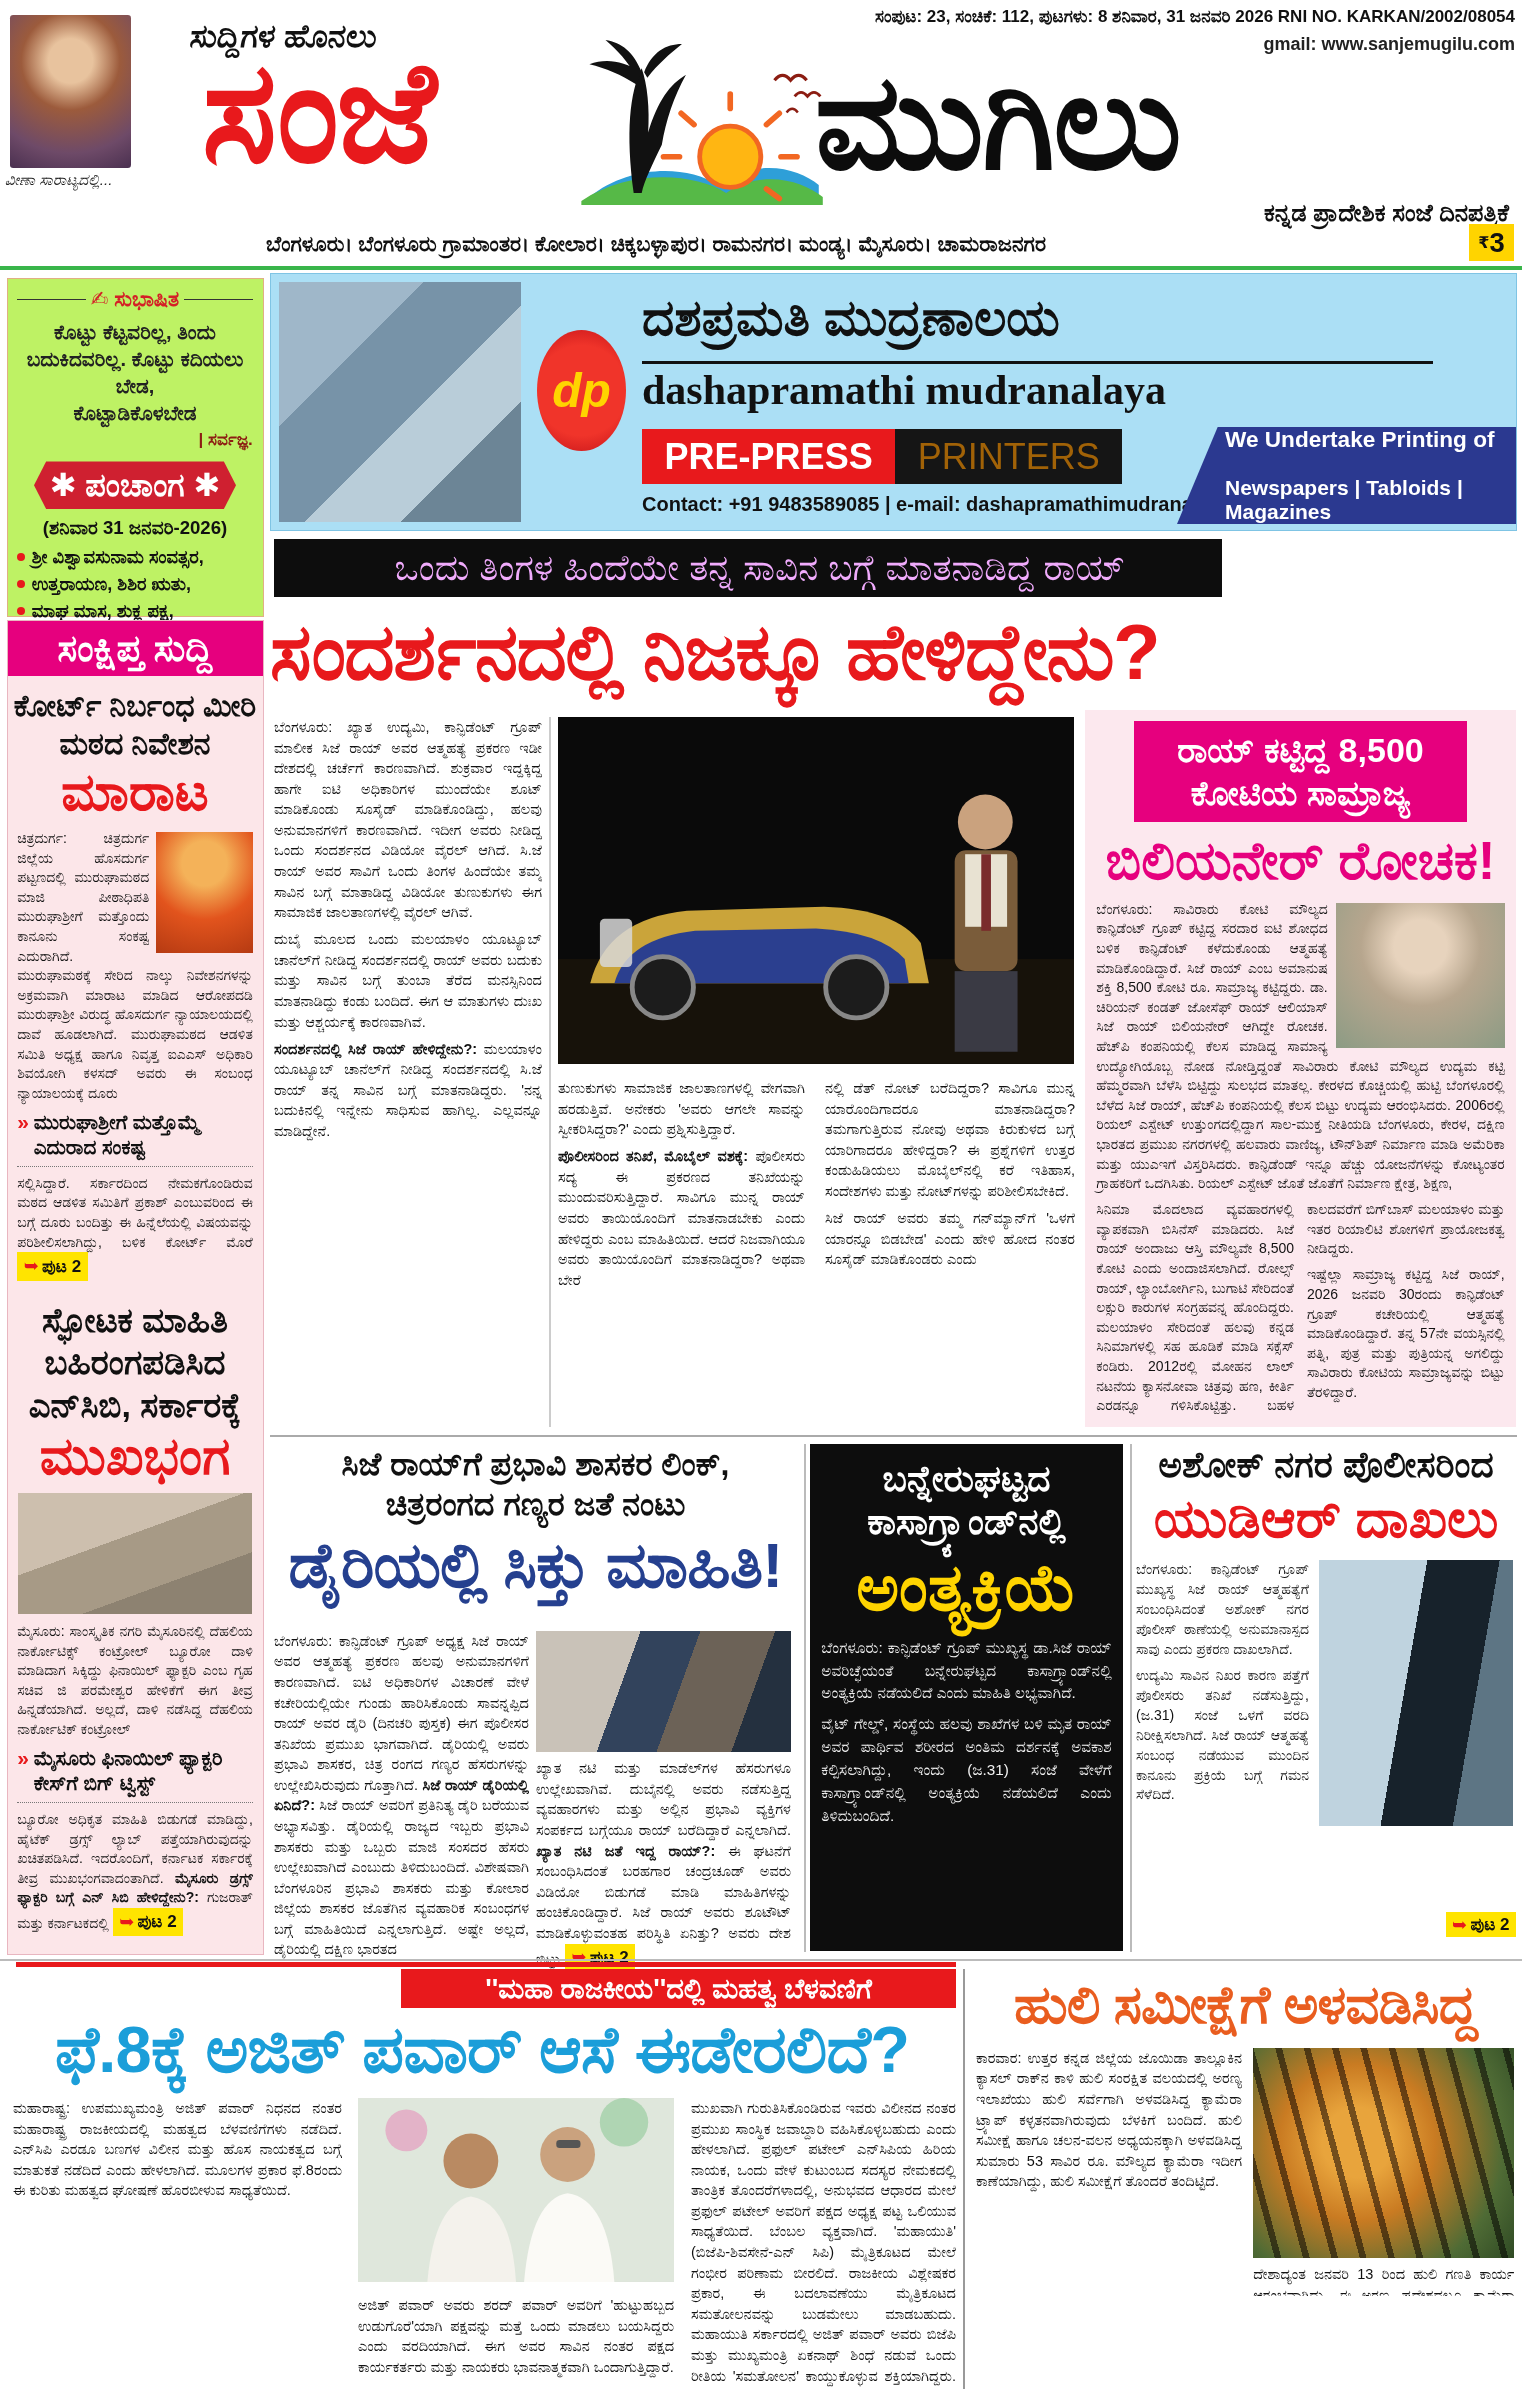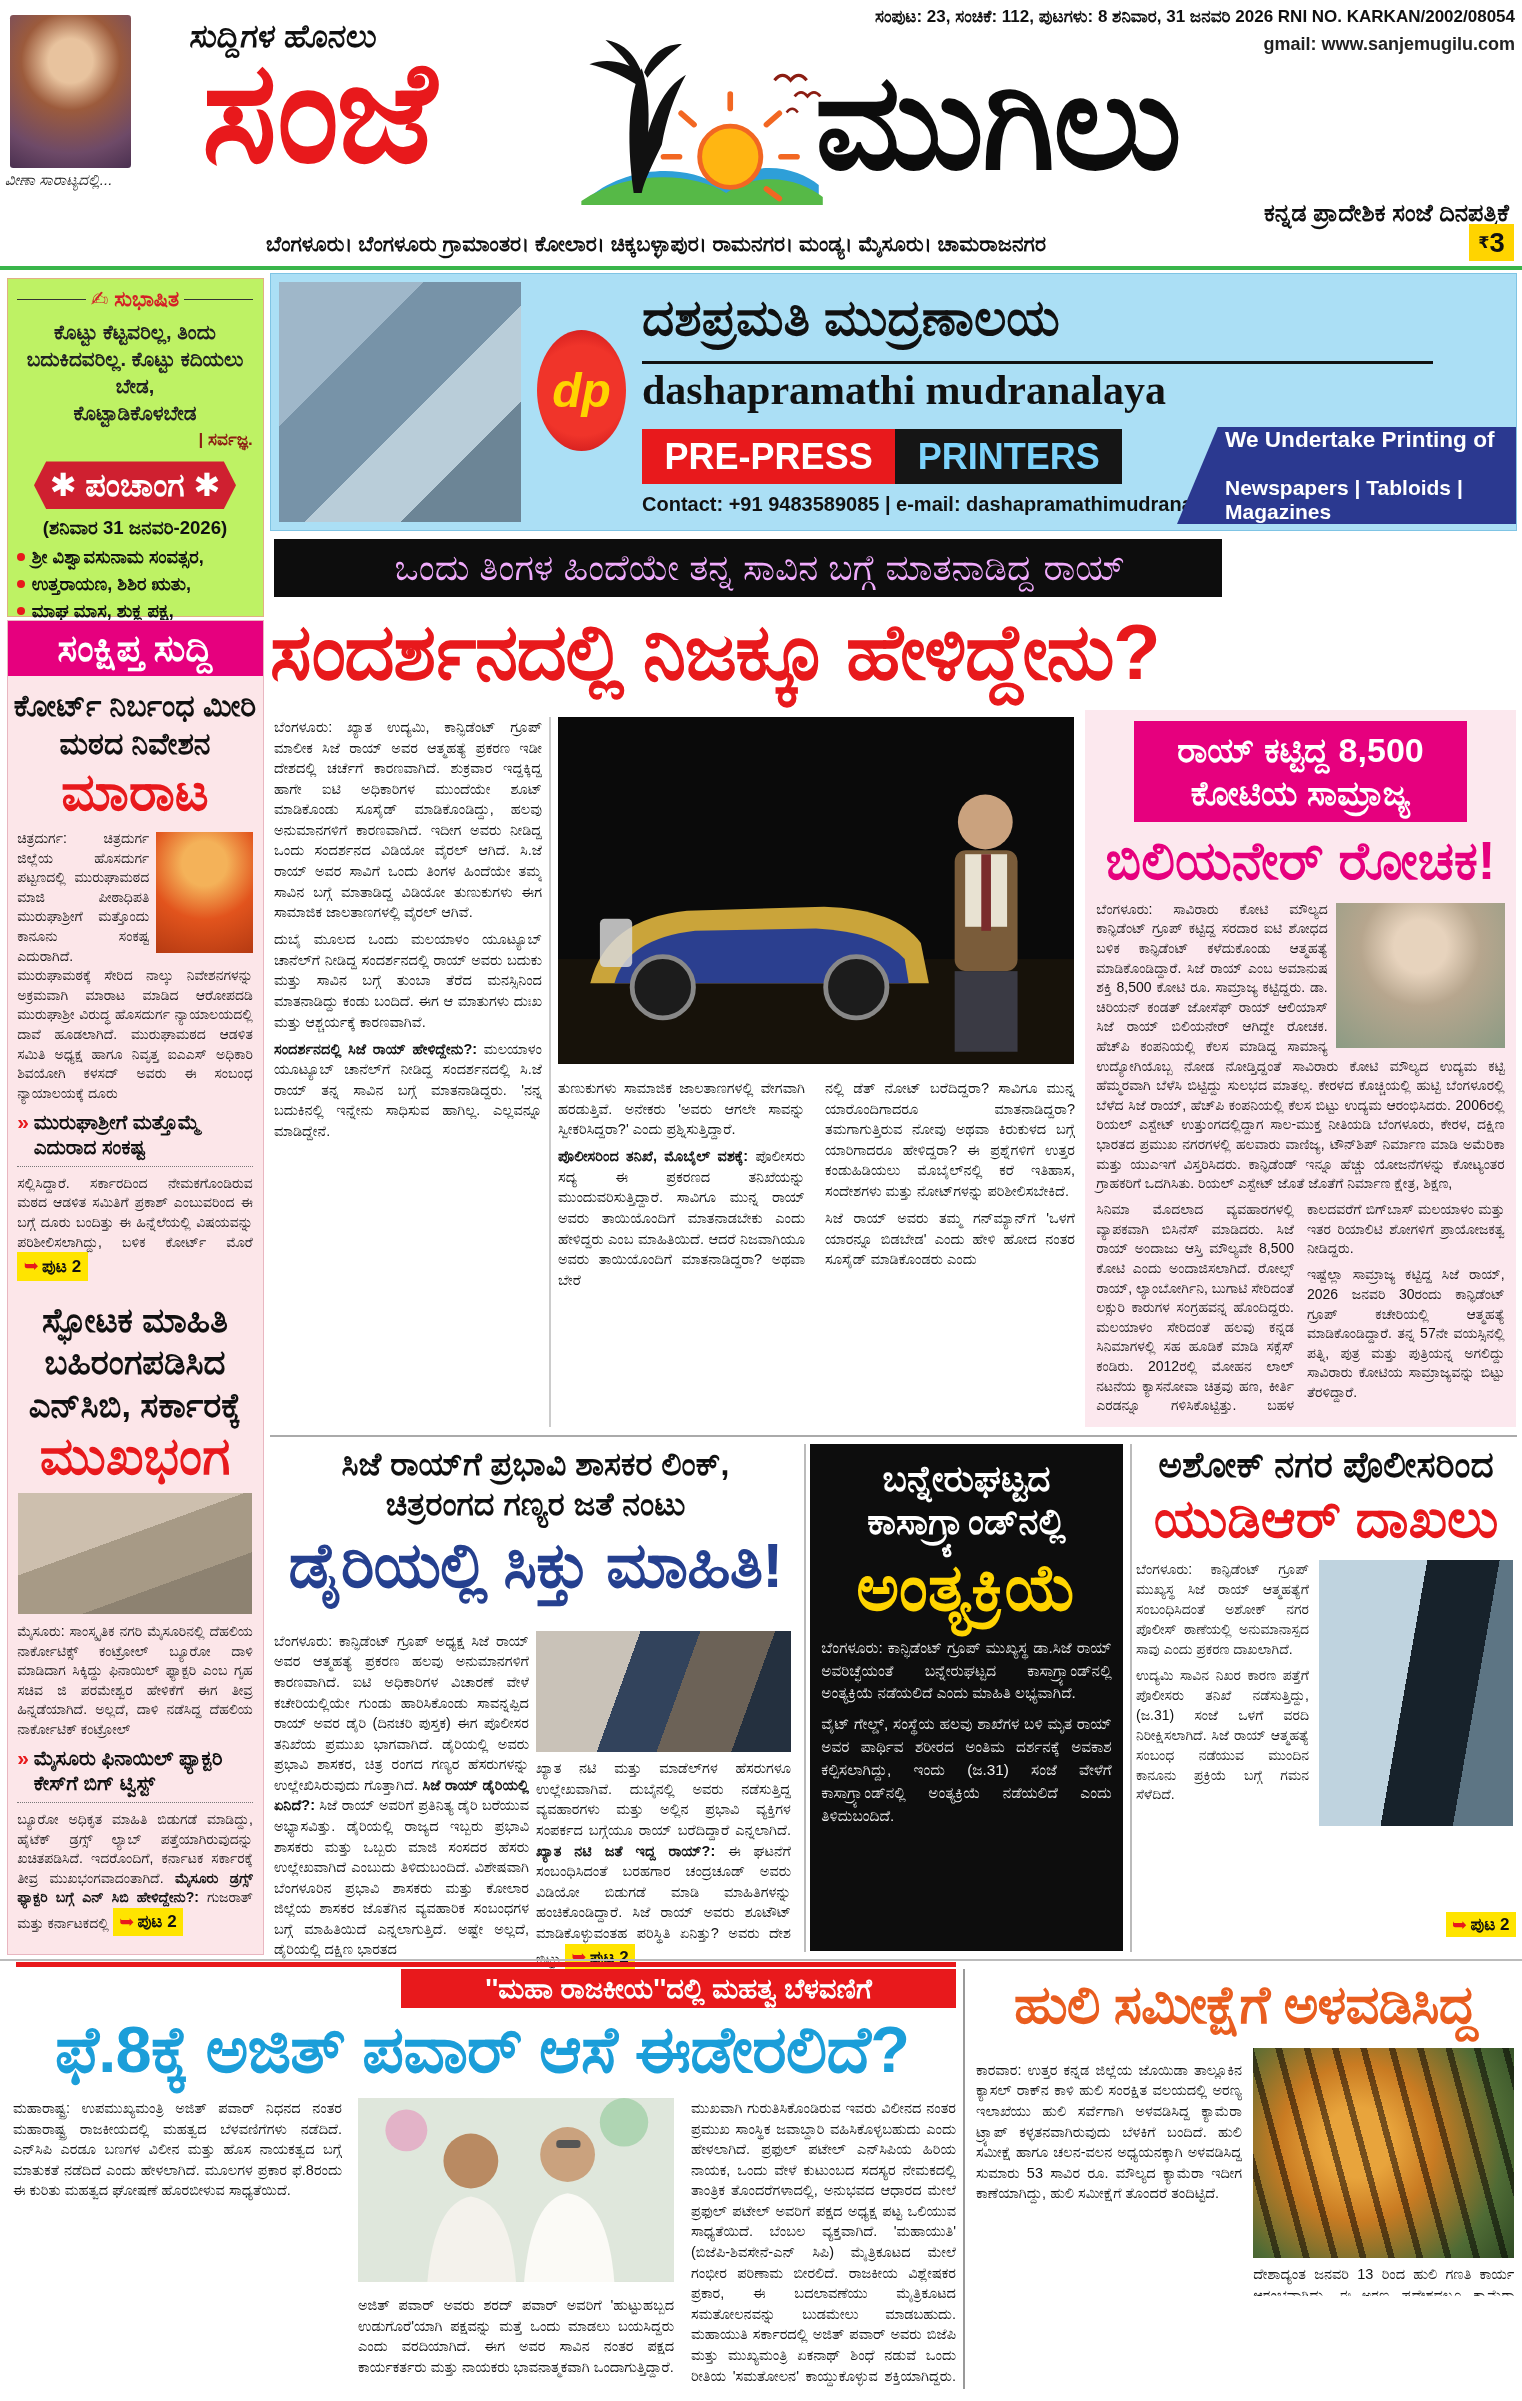"PRINTERS" .tag-black { color: #7dd3fc -> #a16207; font-weight: bold -> normal }
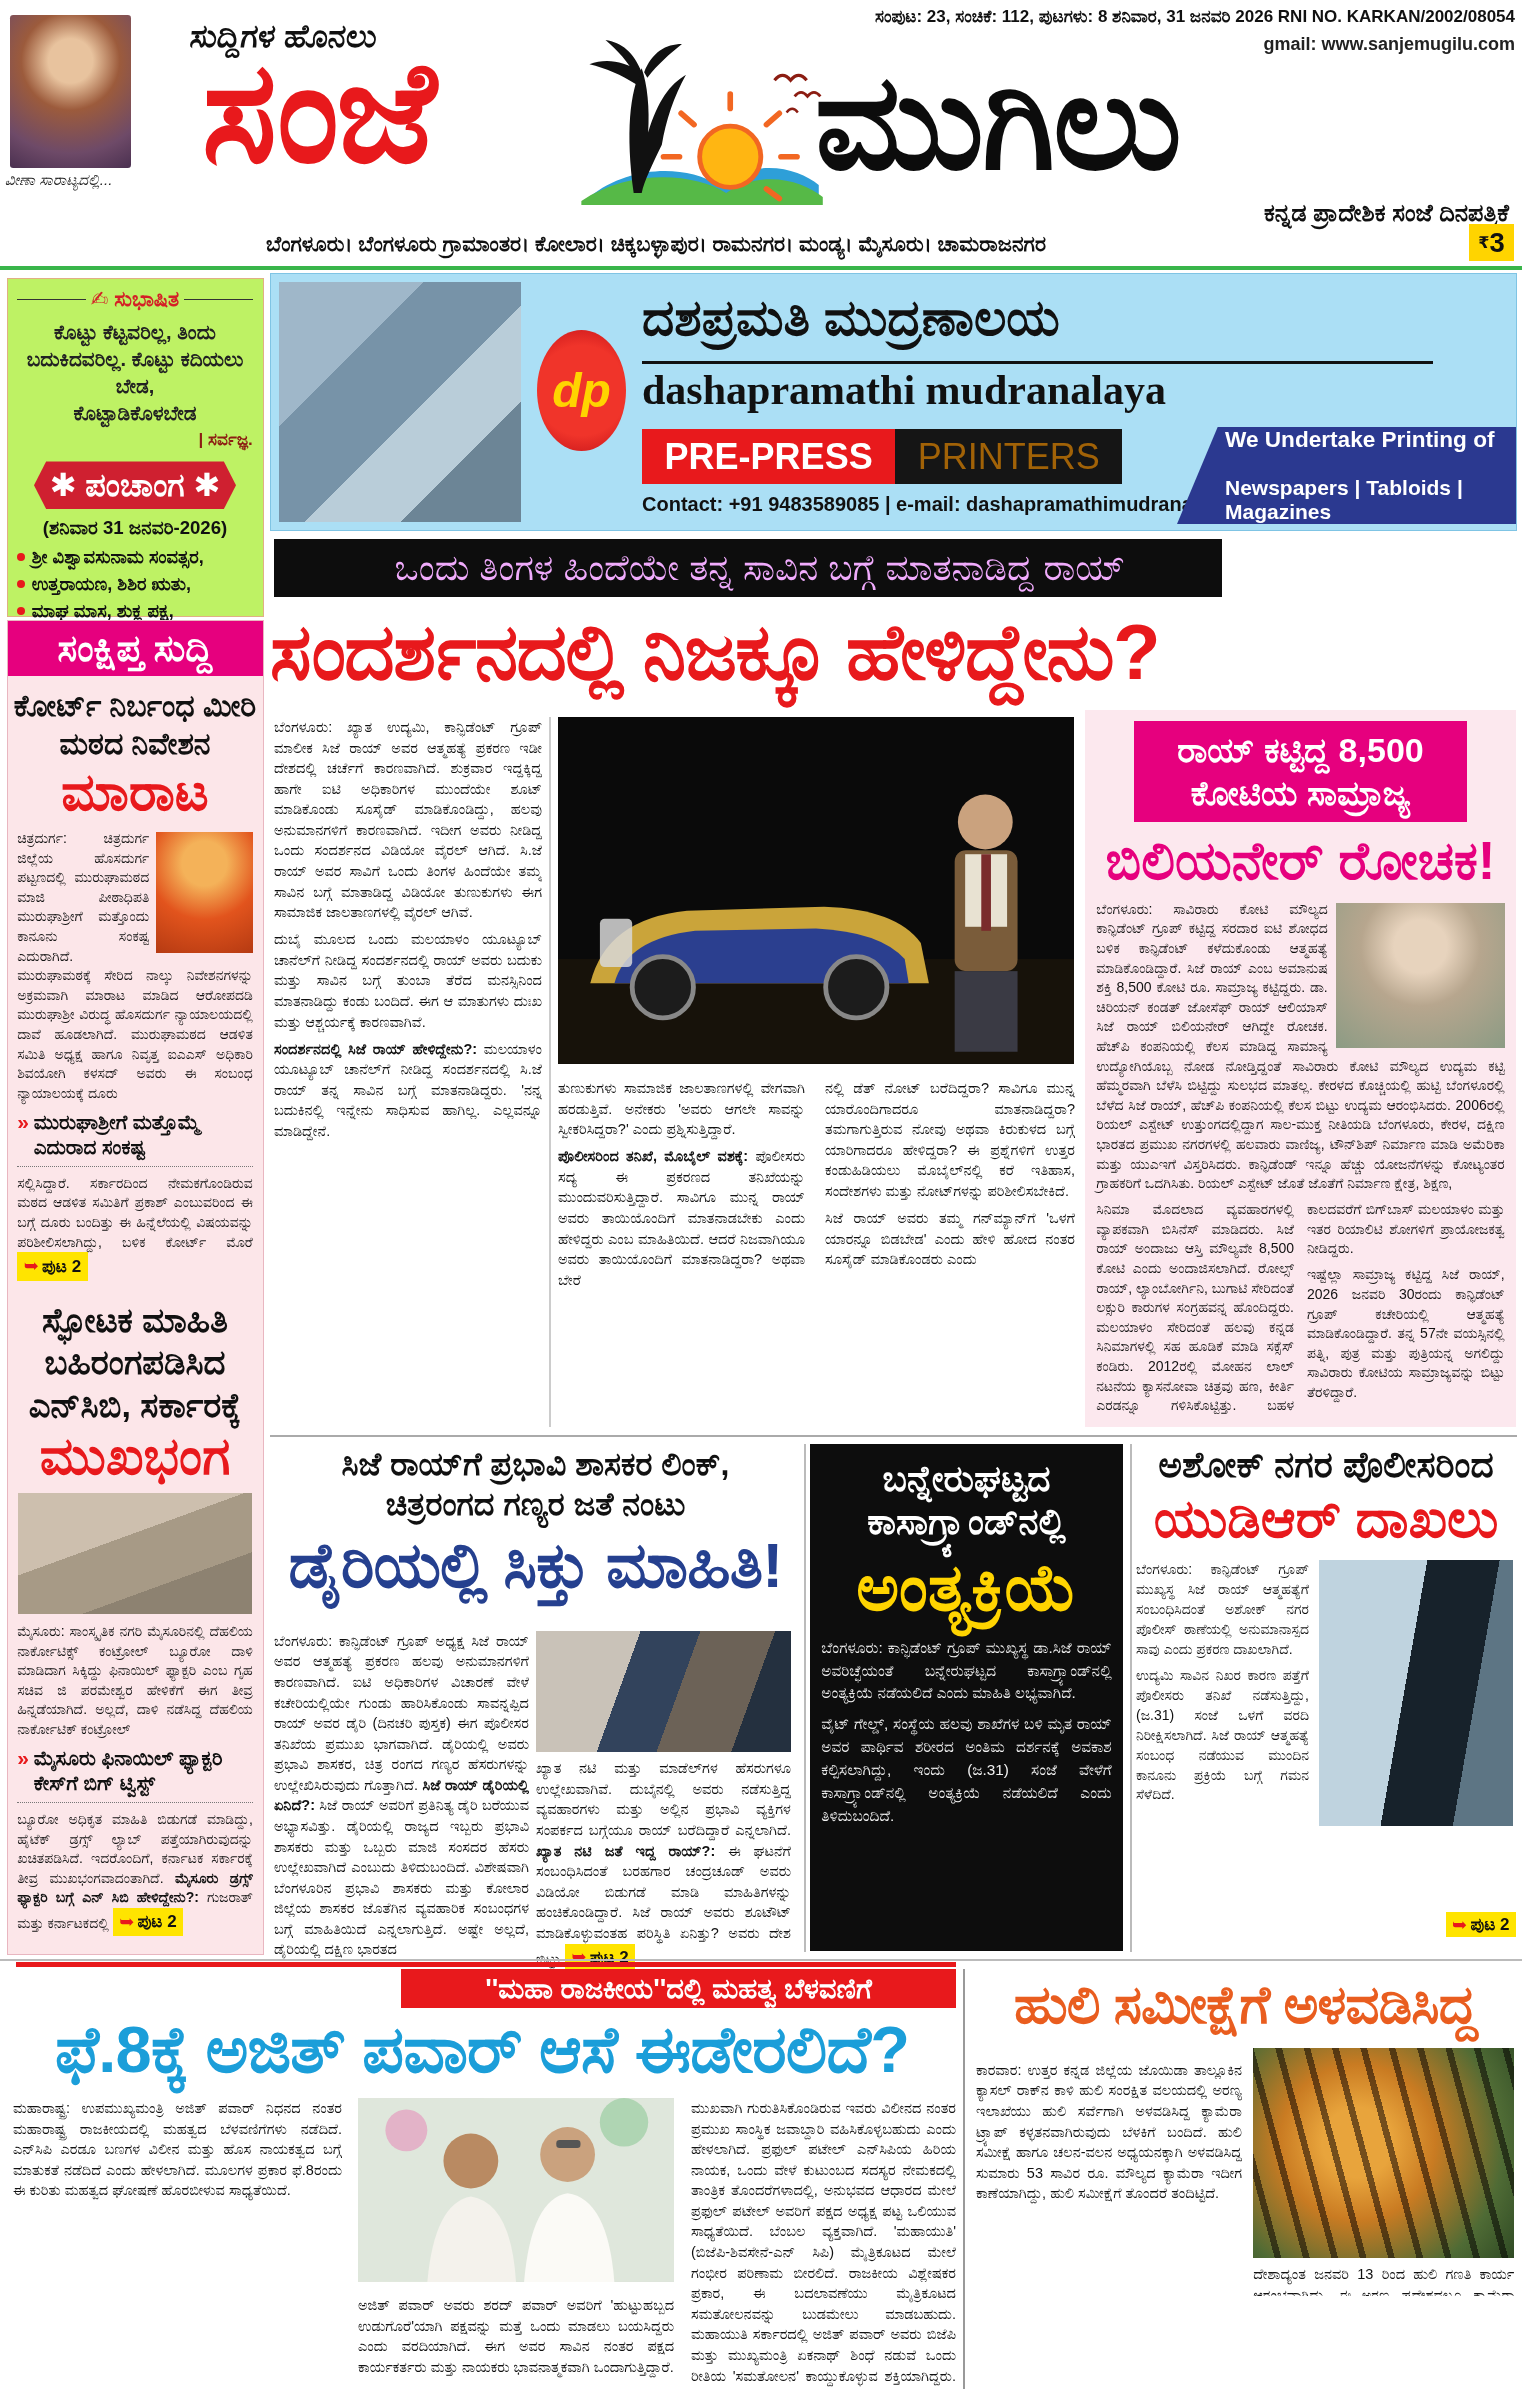"ಕಾರವಾರ: ಉತ್ತರ ಕನ್ನಡ ಜಿಲ್ಲೆಯ ಜೊಯಿಡಾ" .t-col { margin-top: 12px -> none }
